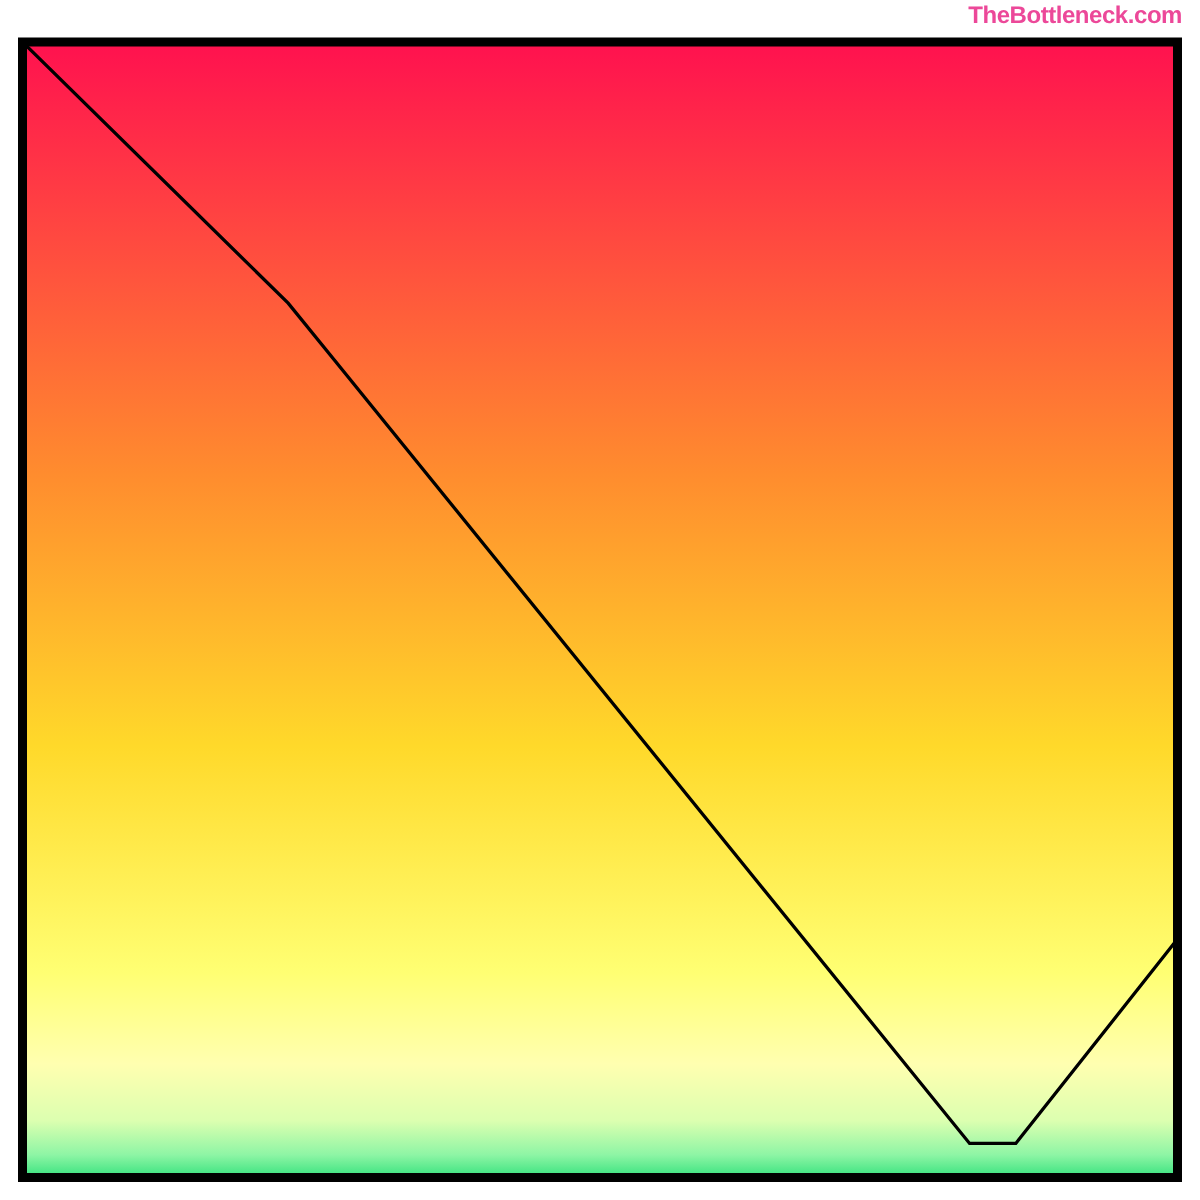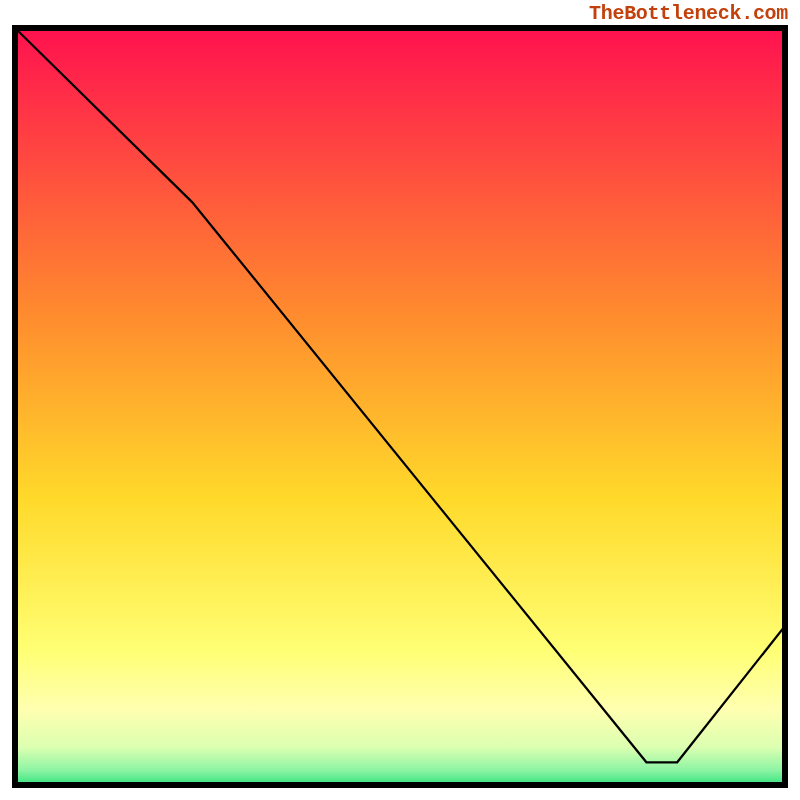"TheBottleneck.com" .attribution { color: #c2410c -> #ec4899; font-family: Liberation Mono, monospace -> Liberation Sans, sans-serif; font-size: 20px -> 16px }
